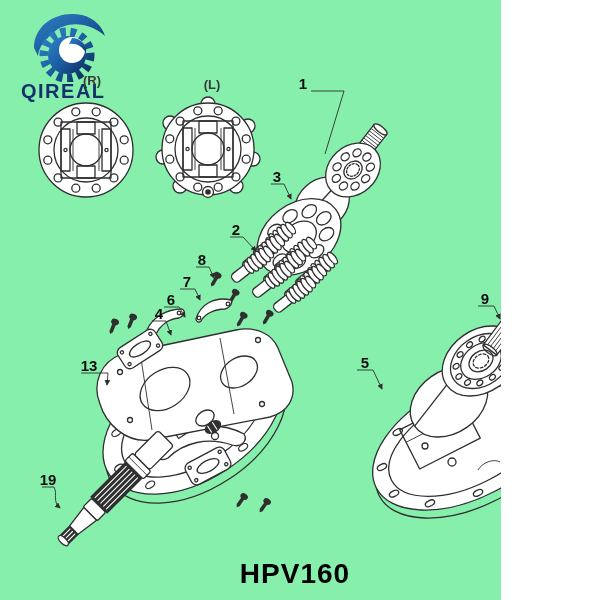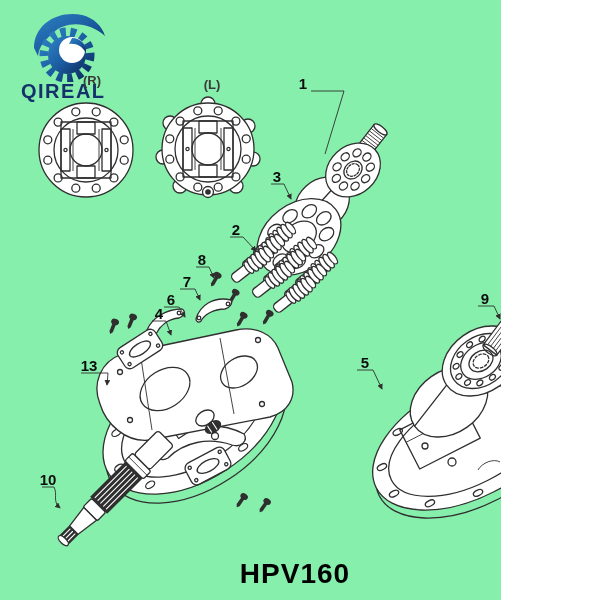"10" div.plabel { text: 10 -> 19 }
